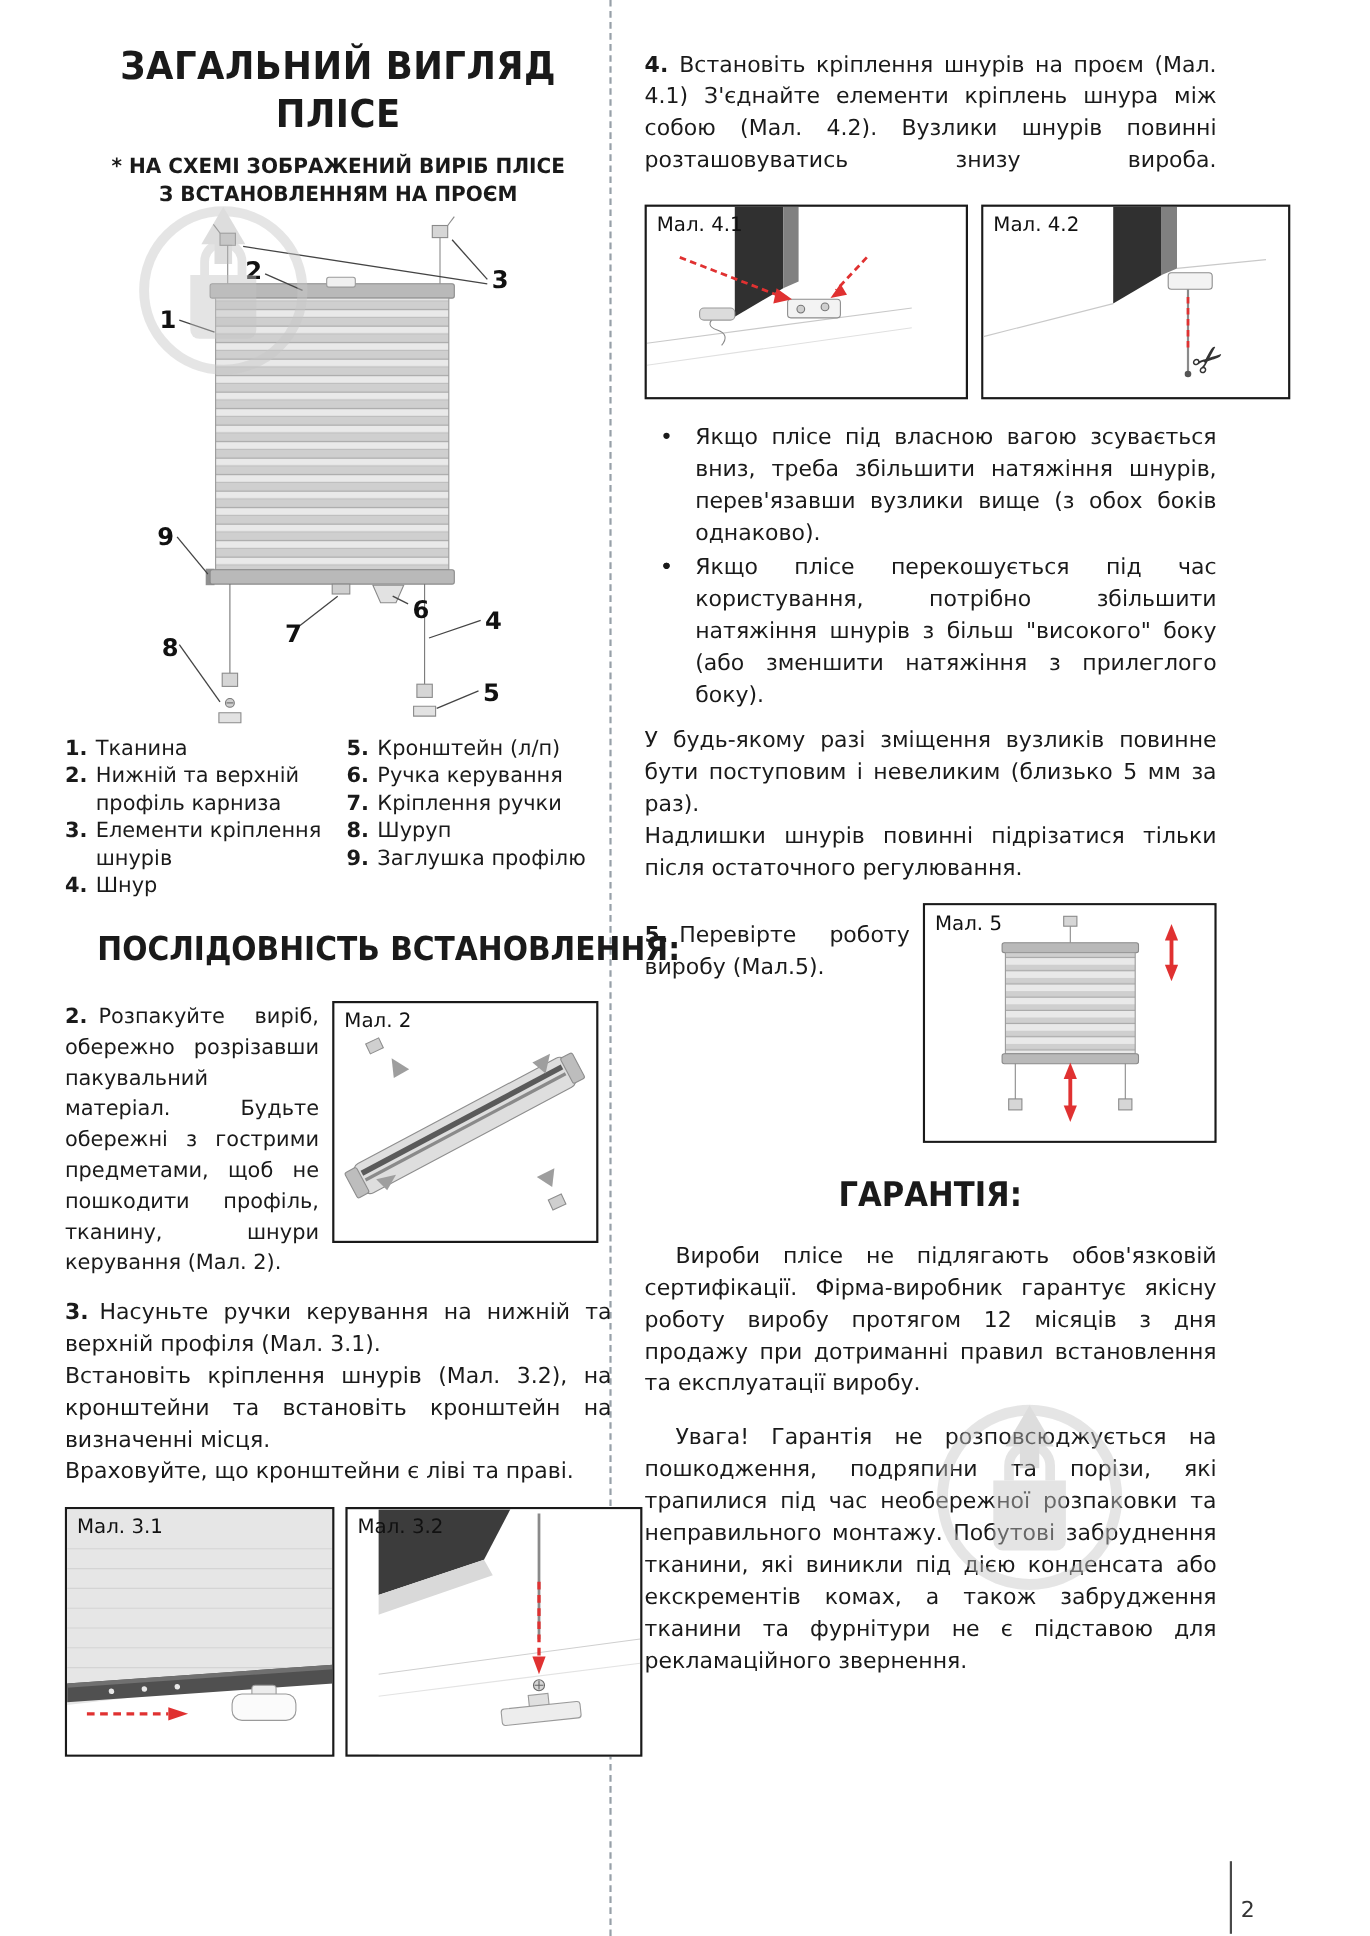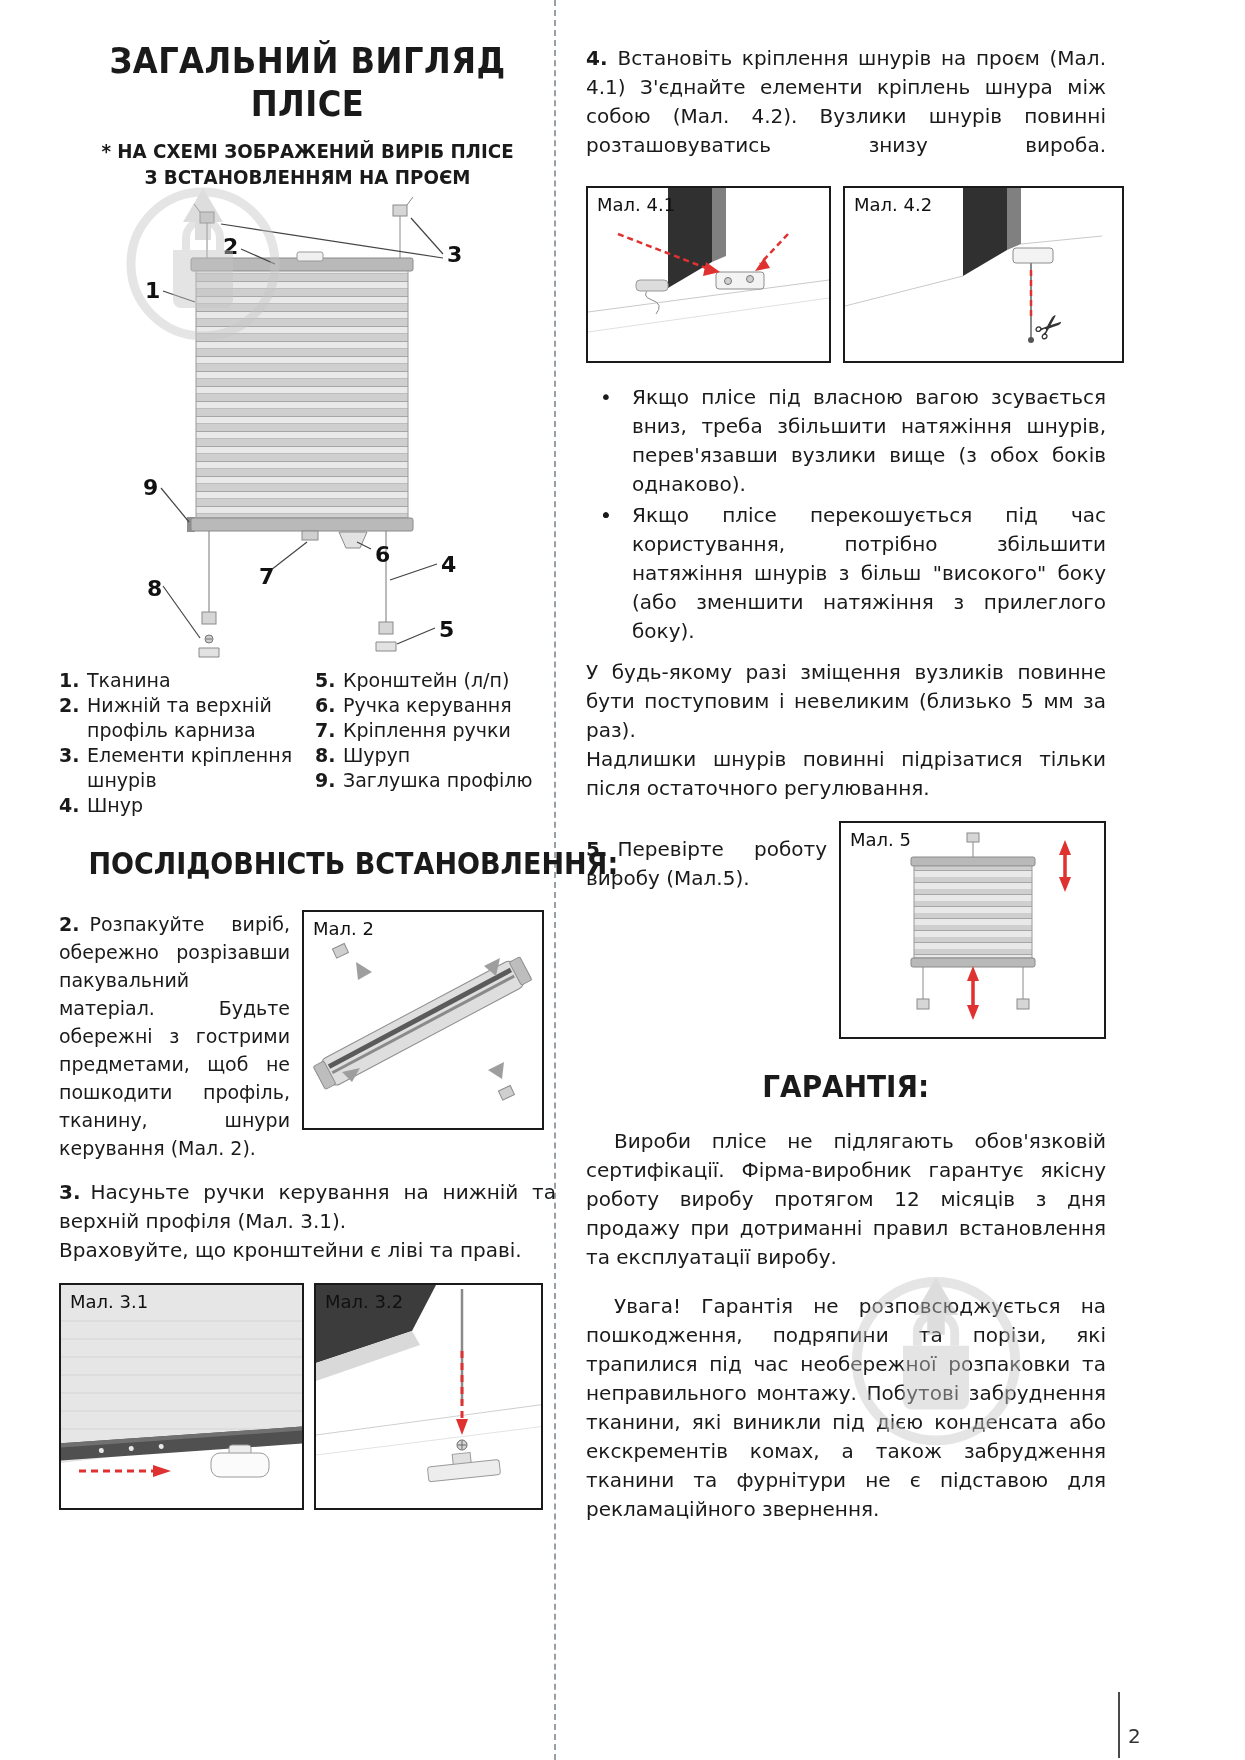"Мал. 4.1" .fig41 { width: 245px -> 294px }
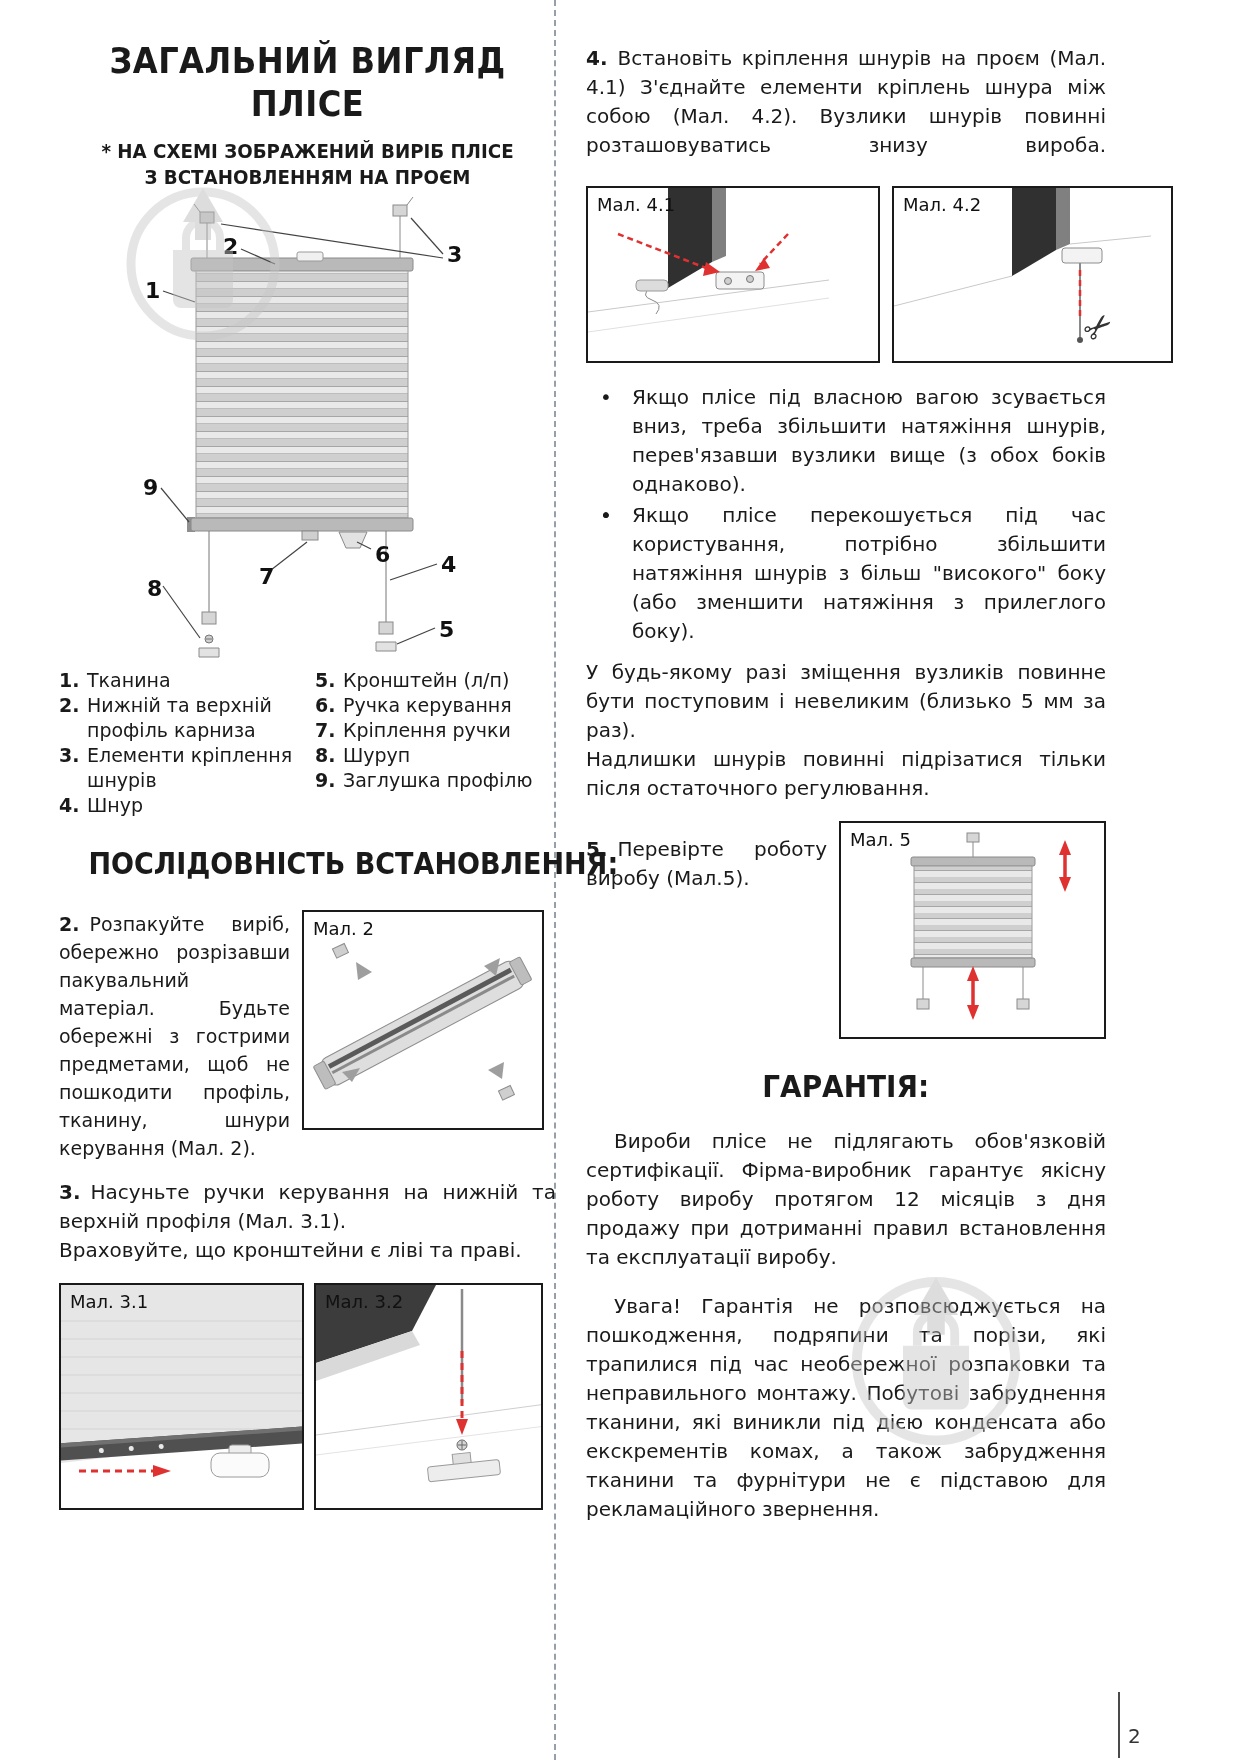"Встановіть кріплення шнурів (Мал. 3.2)," p.body-text { html: none -> <p>Встановіть кріплення шнурів (Мал. 3.2), на кронштейни та встановіть кронштейн на визначенні місця.</p> }
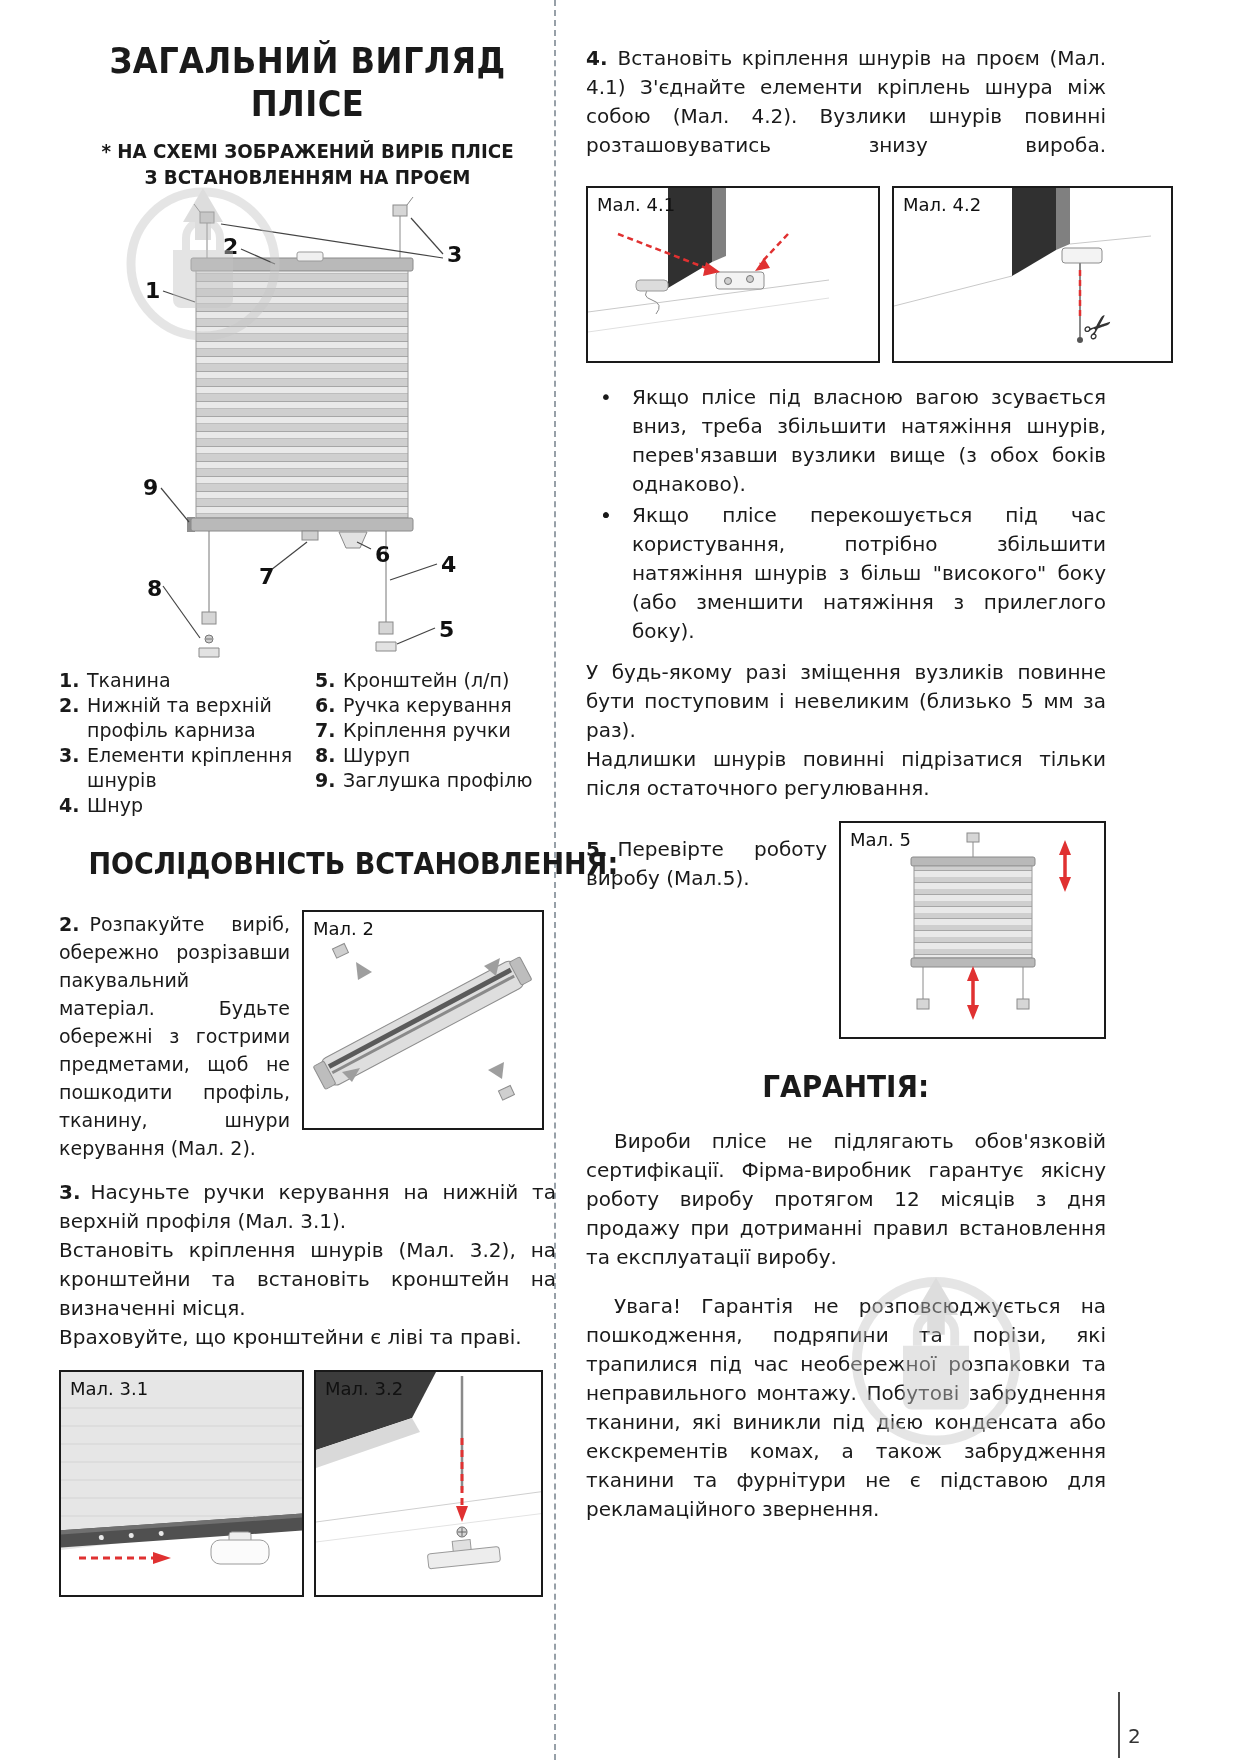"Мал. 3.2" .fig32 { width: 229px -> 270px }
